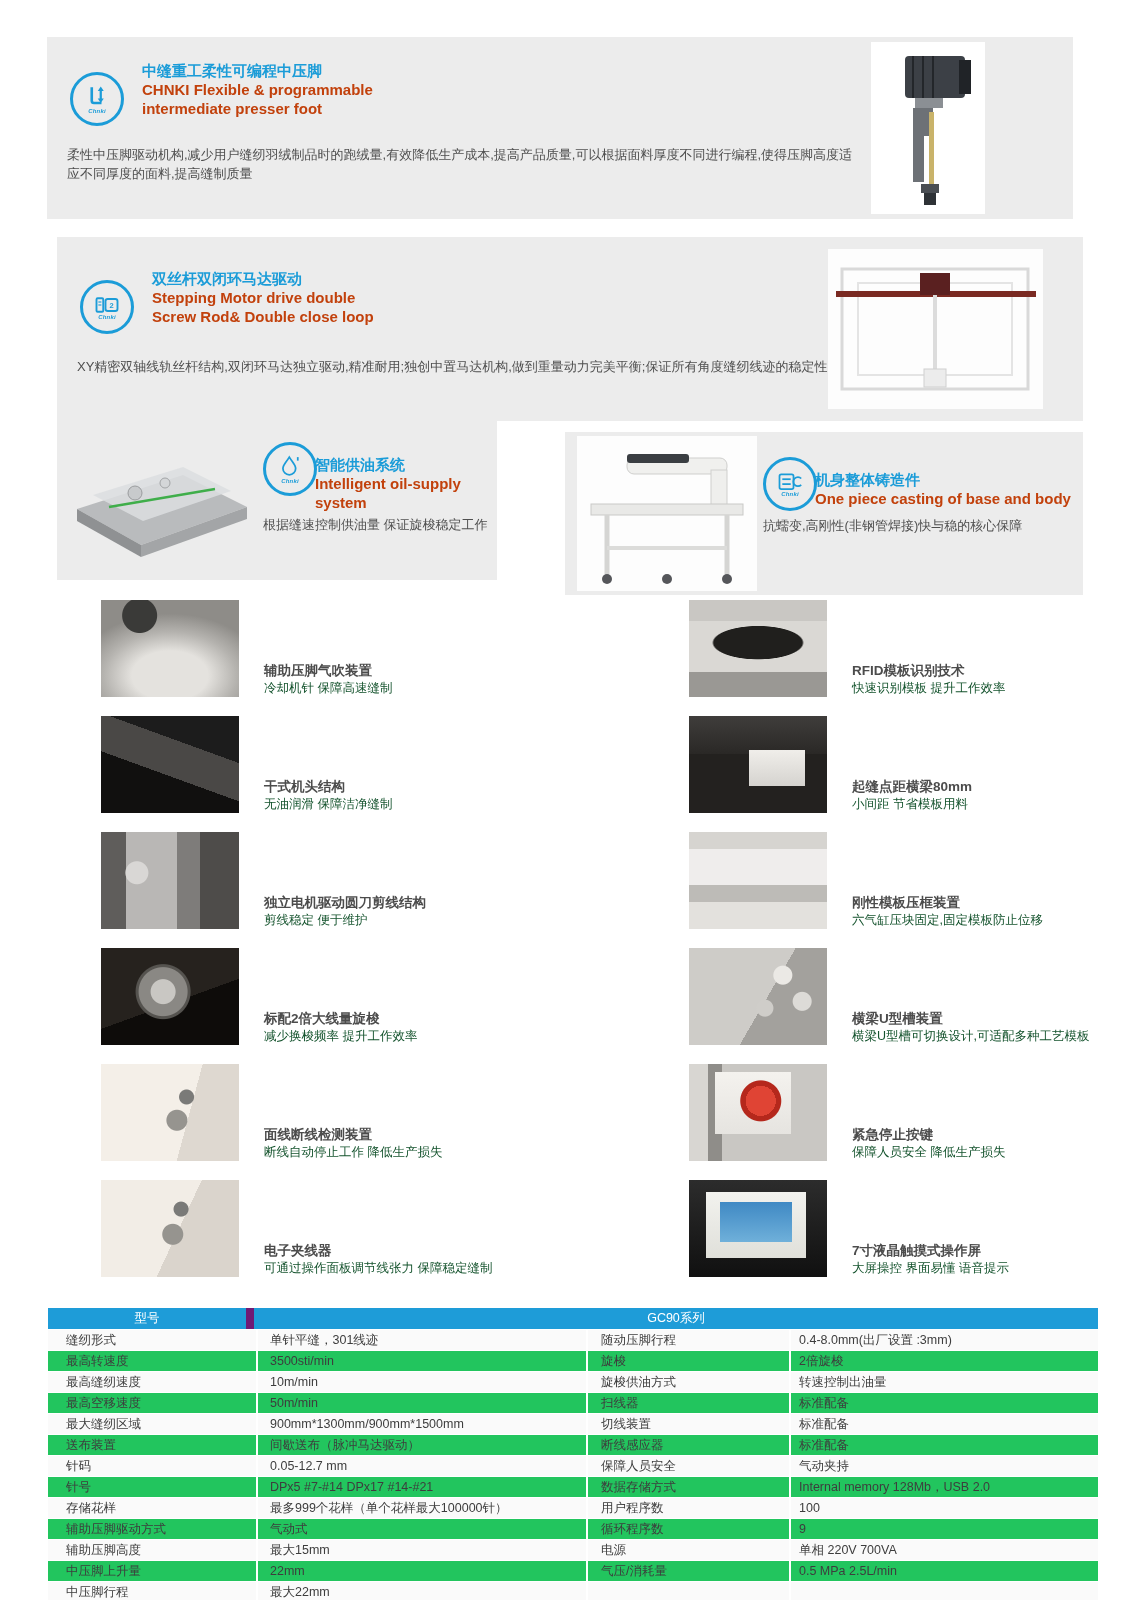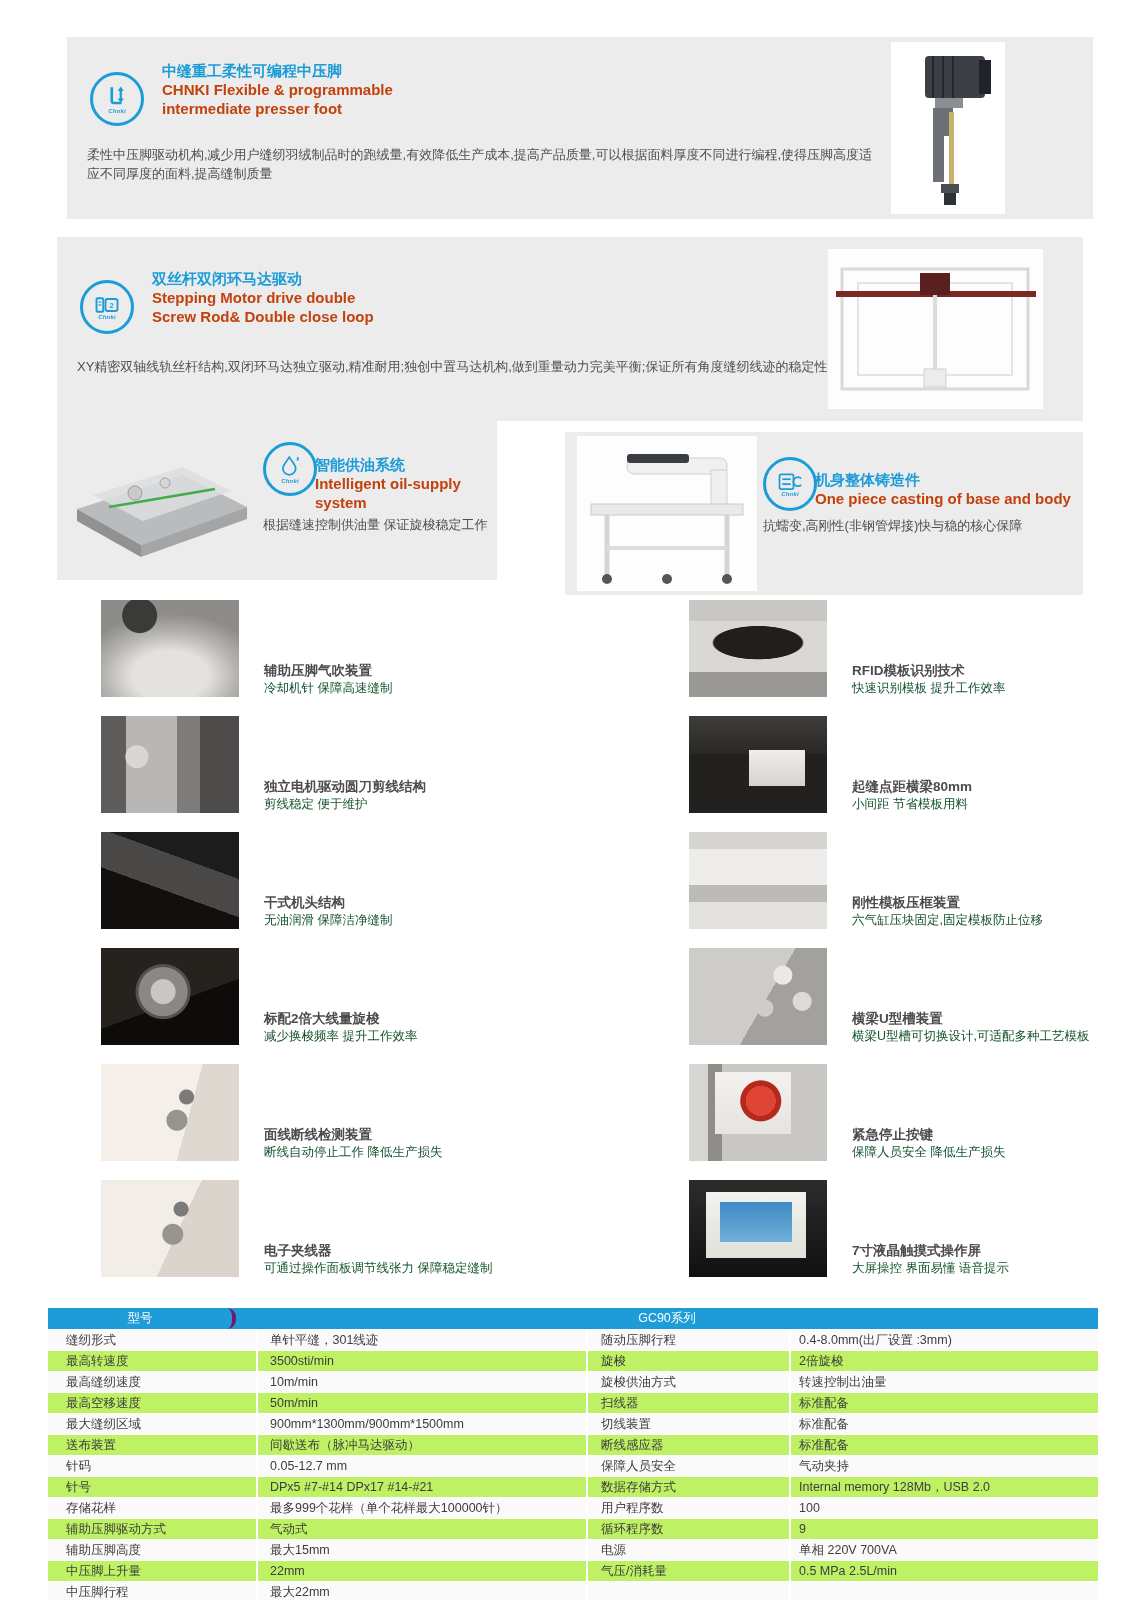"中缝重工柔性可编程中压脚" .block1 { left: 67px -> 47px }
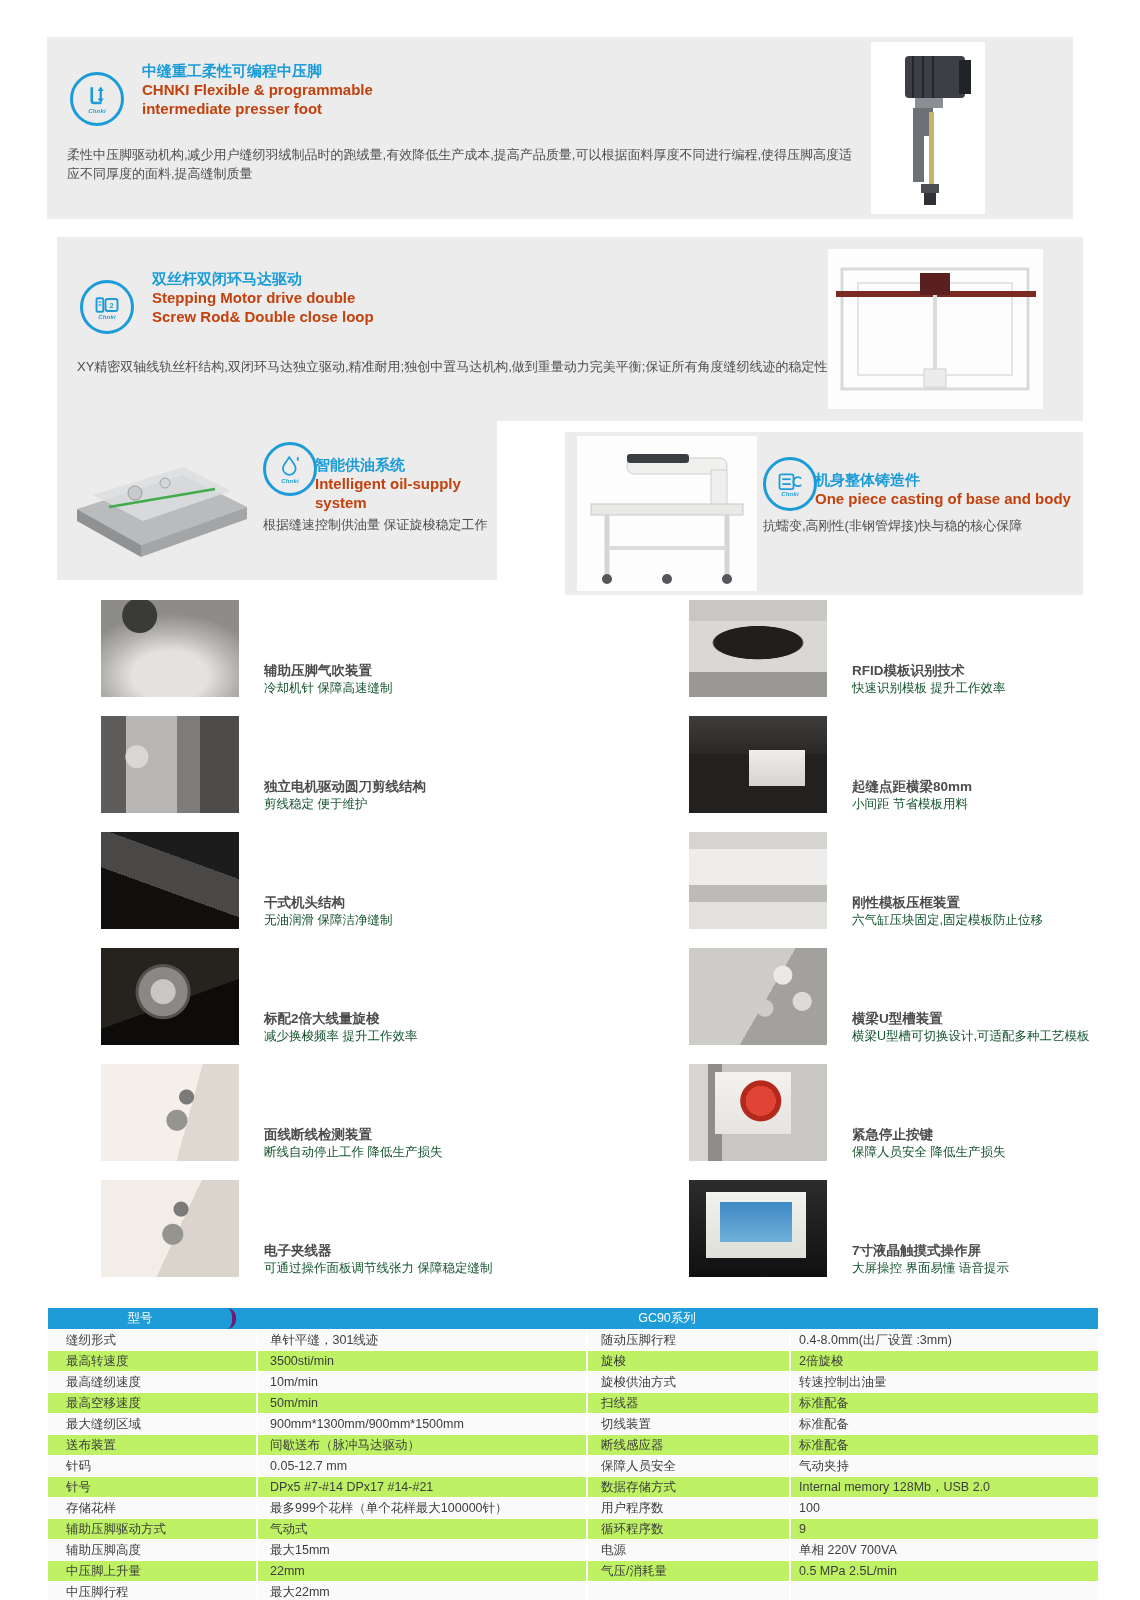"独立电机驱动圆刀剪线结构" div.fitem { order: before "干式机头结构" -> after "干式机头结构" }
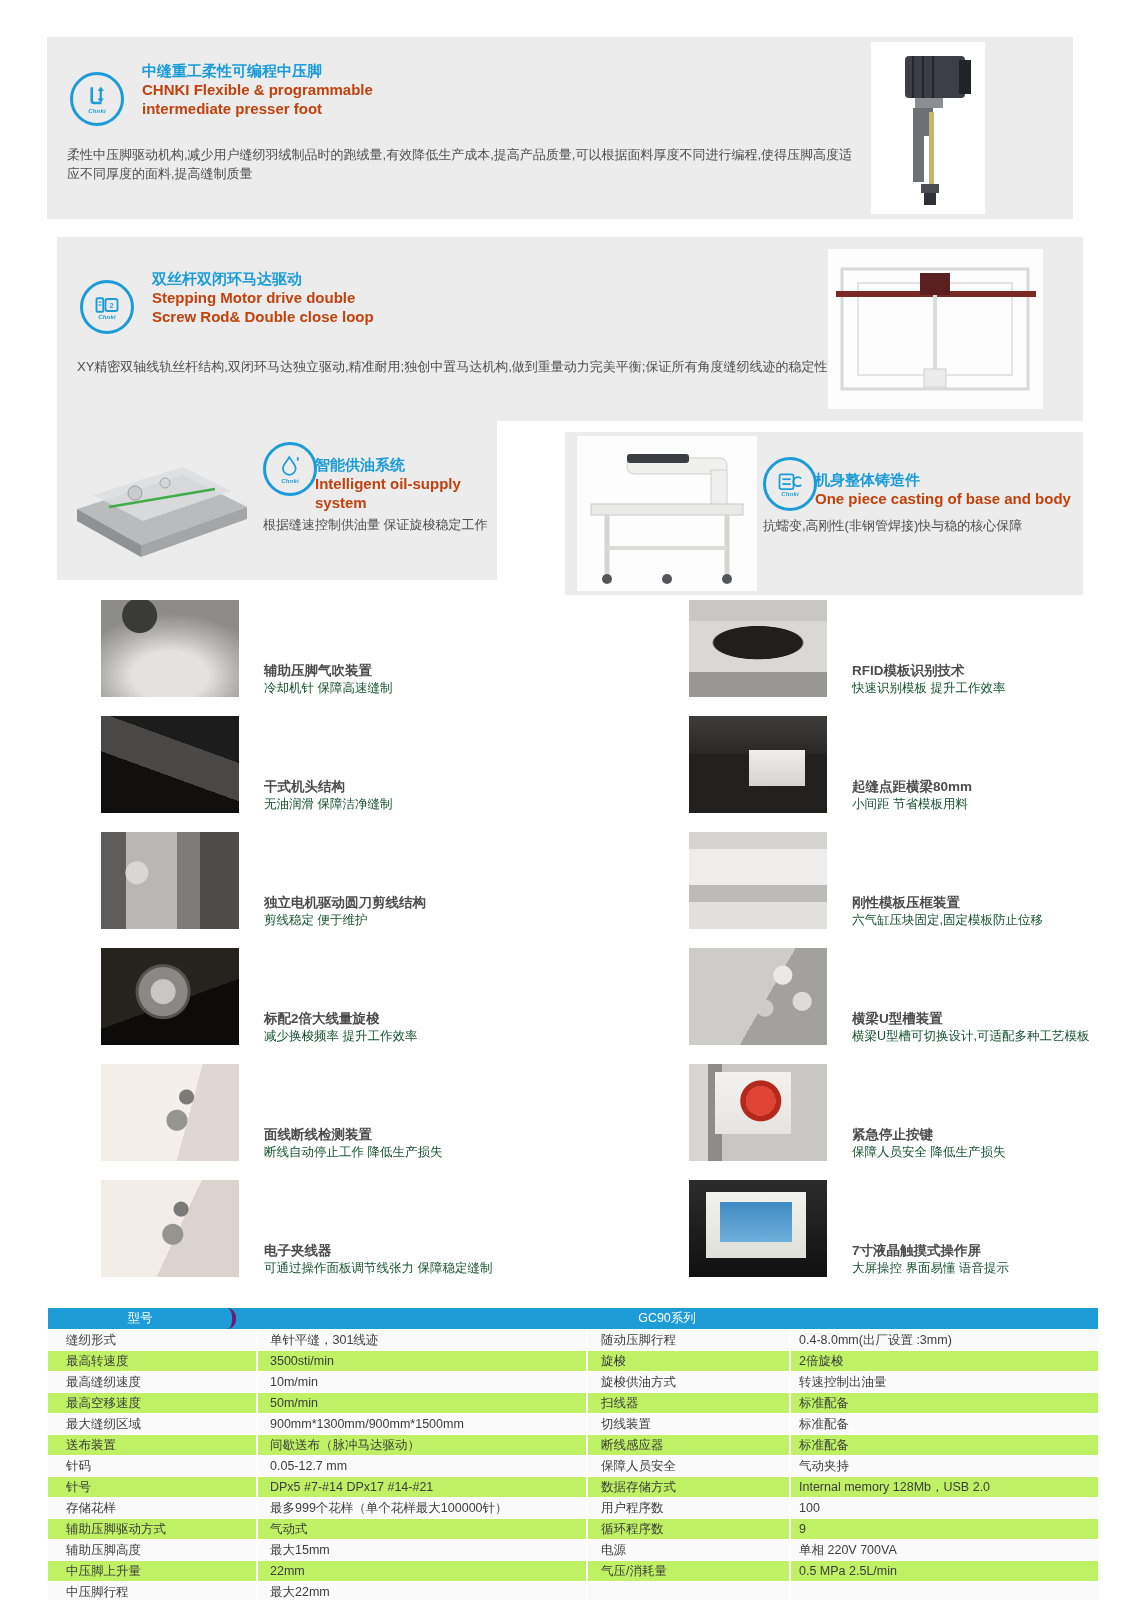"型号" .th-left { border-radius: 9px -> none; border-right: 4px solid #701a75 -> 8px solid #701a75; width: 188px -> 206px }
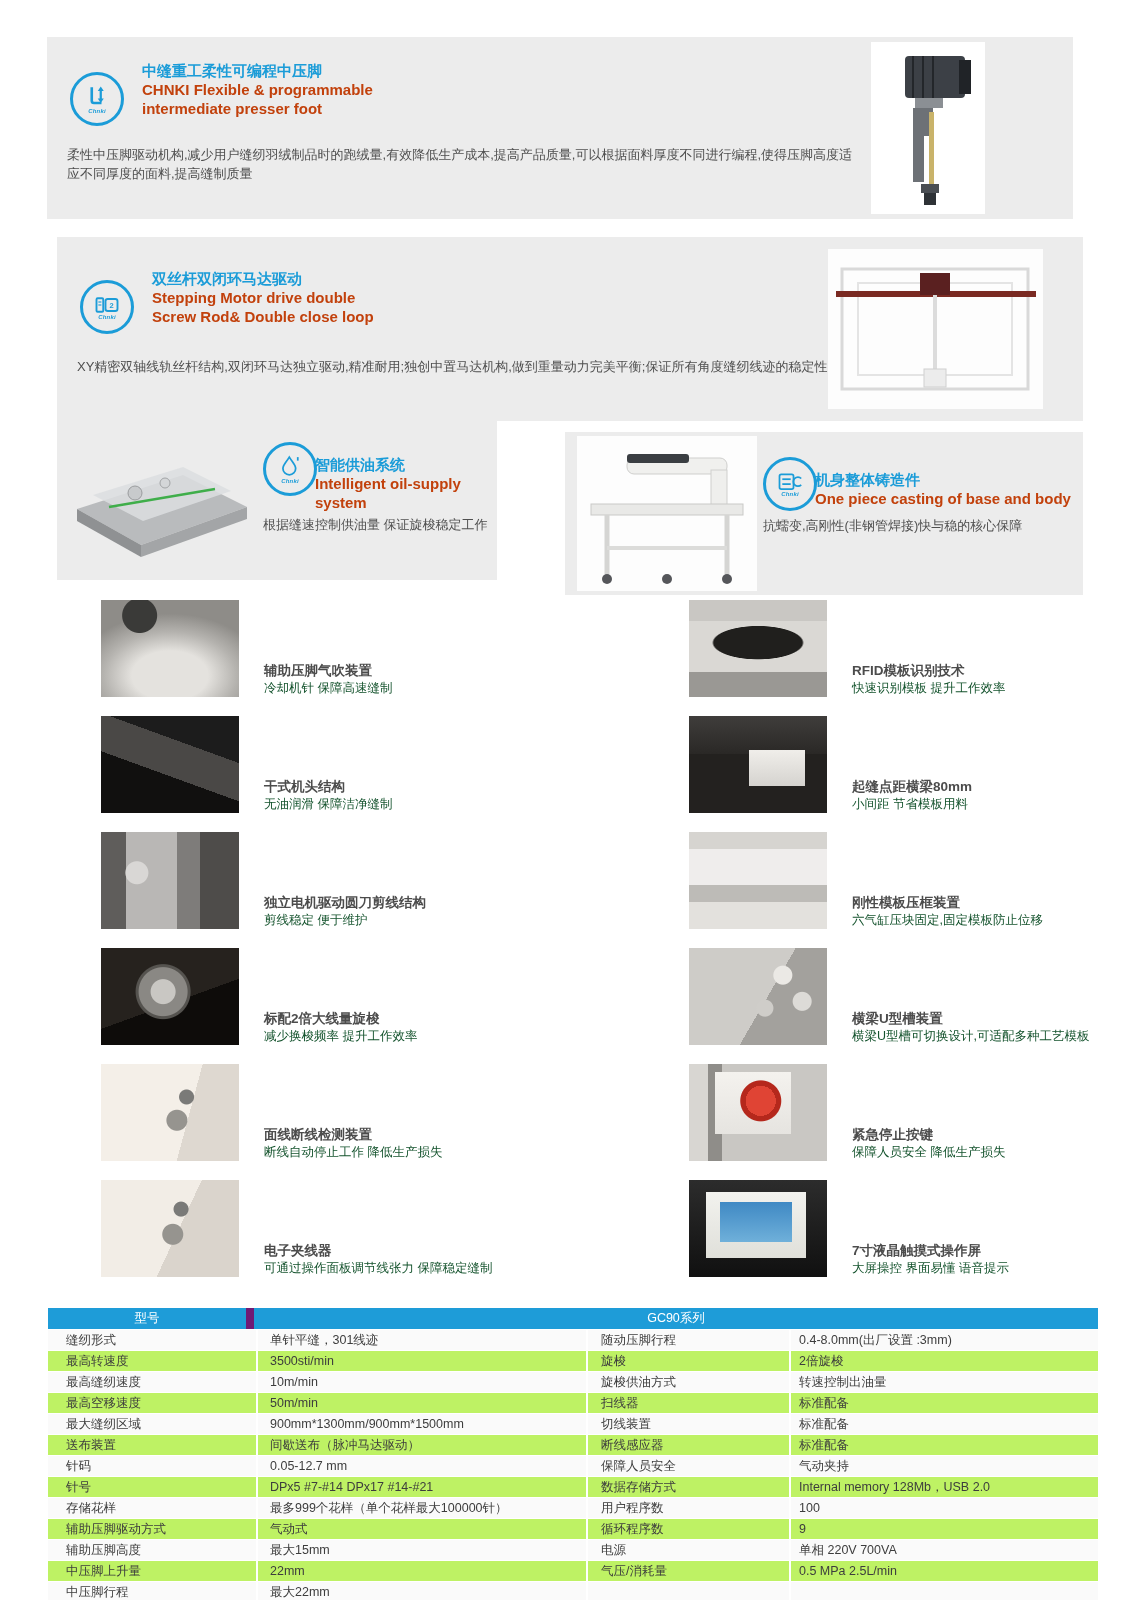"最高转速度" .trow.g .td { background: #bef264 -> #22c55e }
